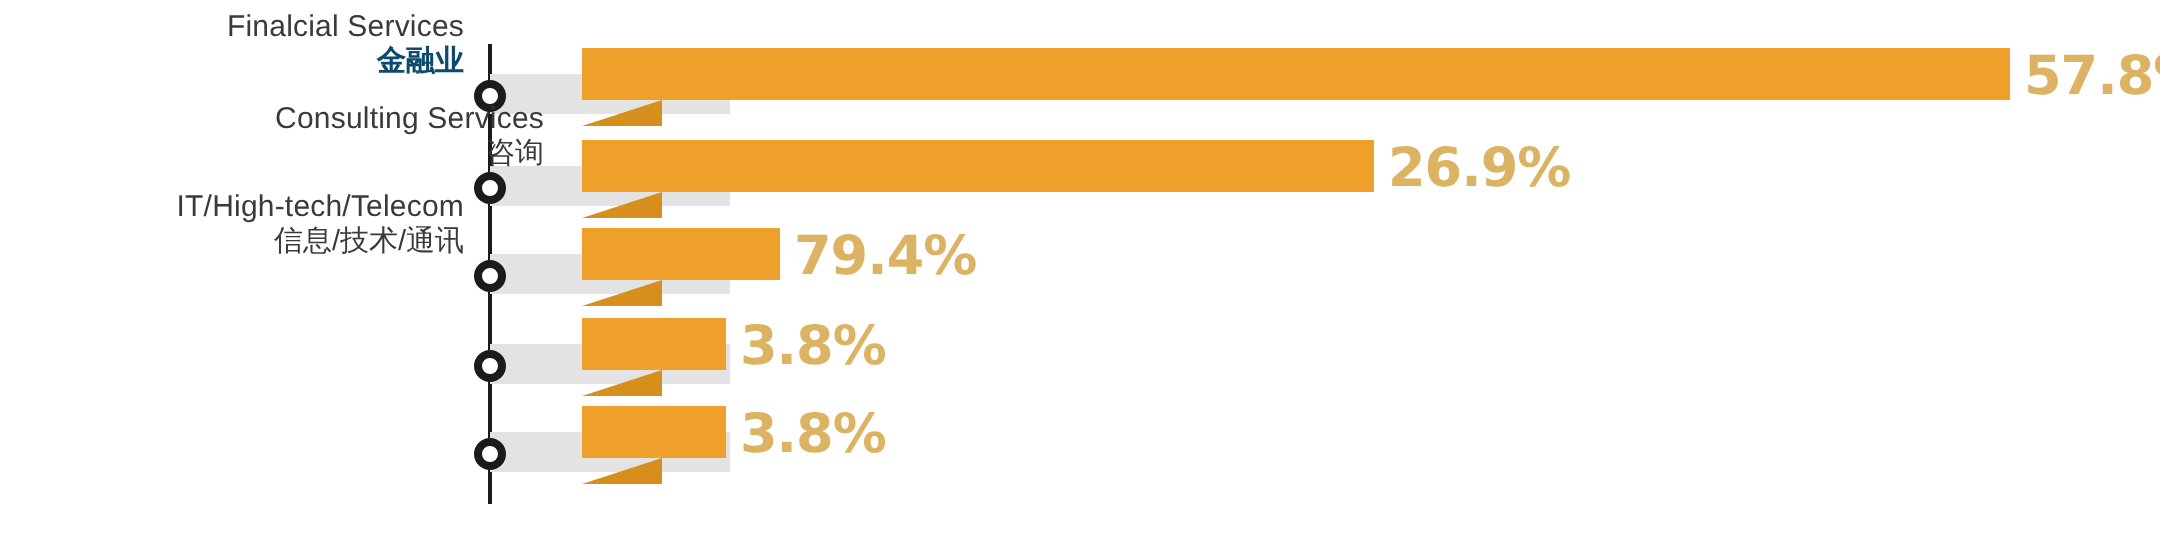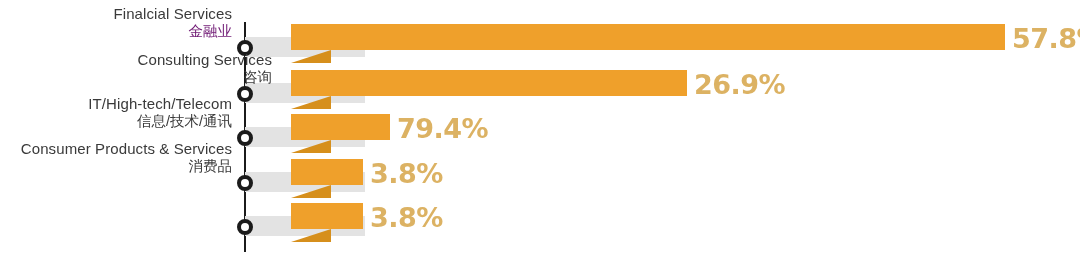"金融业" span.label-zh { color: #701a75 -> #0c4a6e; font-weight: none -> bold }
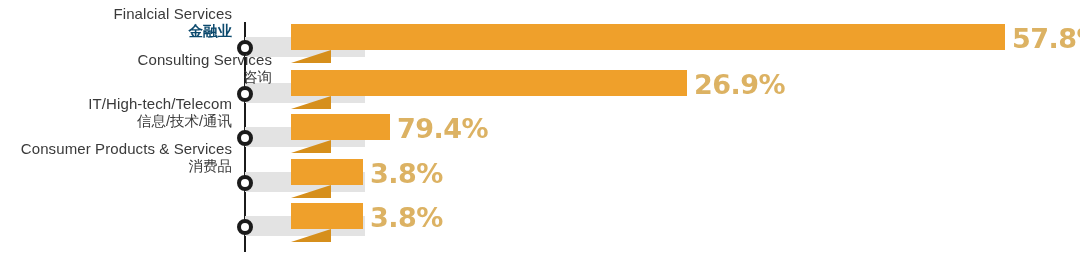"Consumer Products & Services" div.labels { html: <div> <span>Consumer Products &amp; Services</span> <span>消费品</span> </div> -> none }
